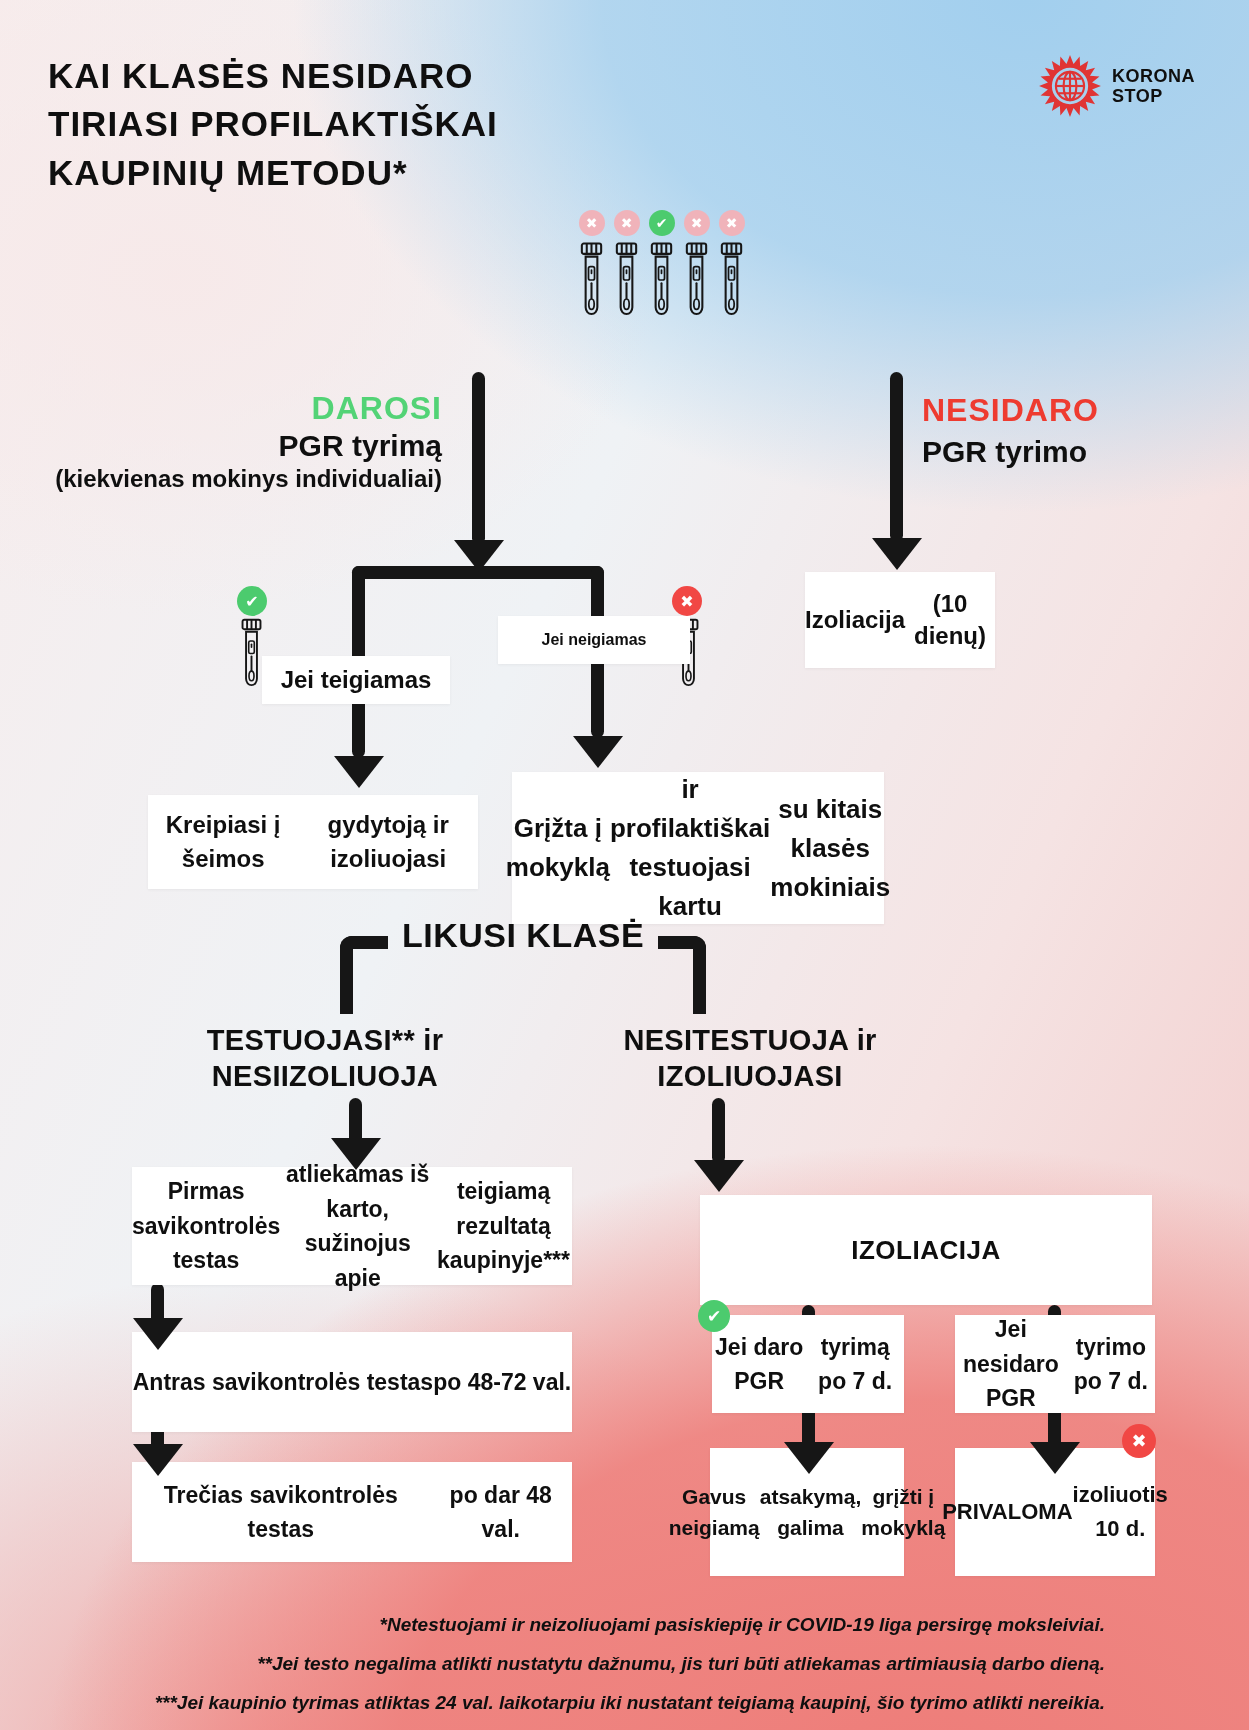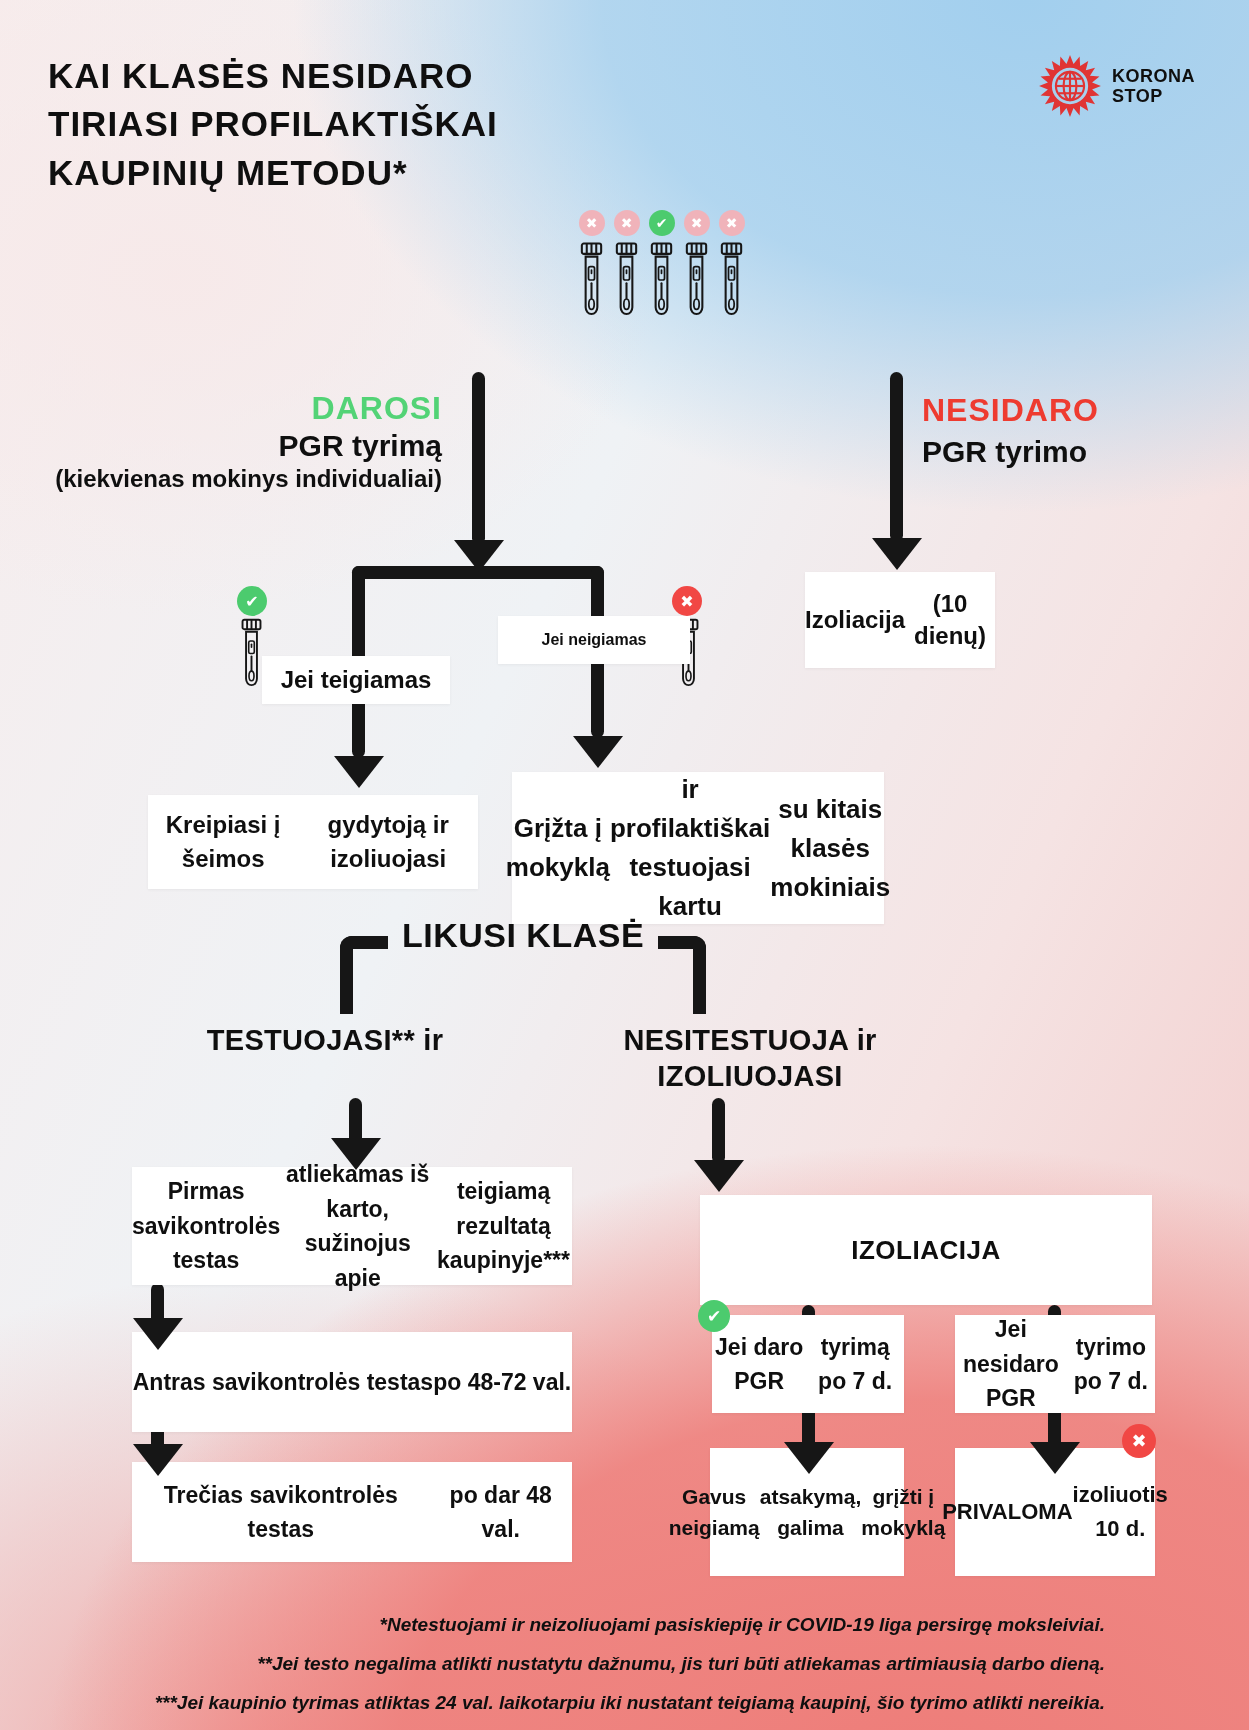"NESIIZOLIUOJA" span { html: none -> <span>NESIIZOLIUOJA</span> }
